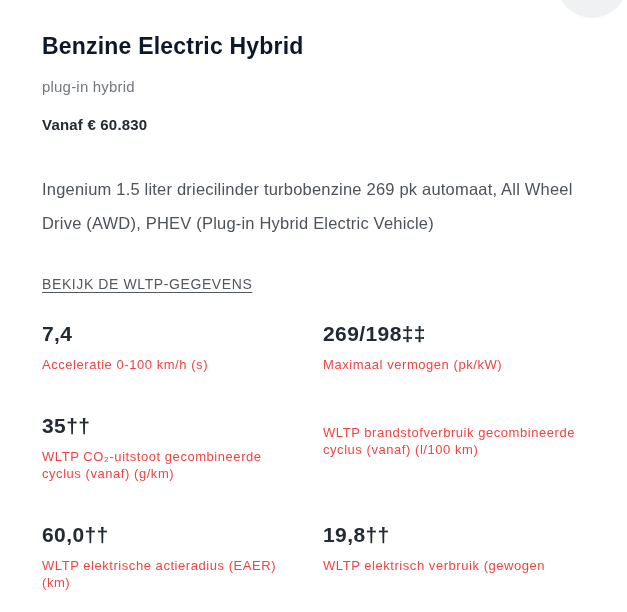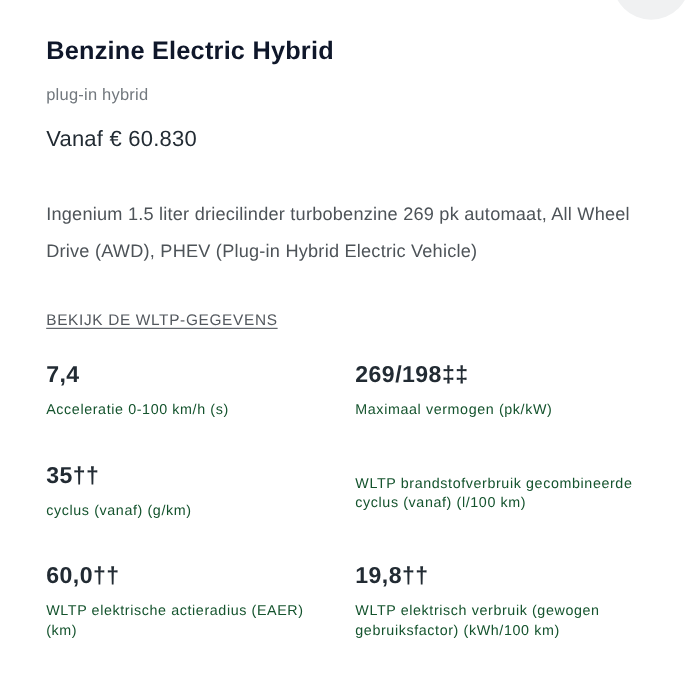"Vanaf € 60.830" .price { font-size: 20px -> 15px; font-weight: 400 -> 700 }
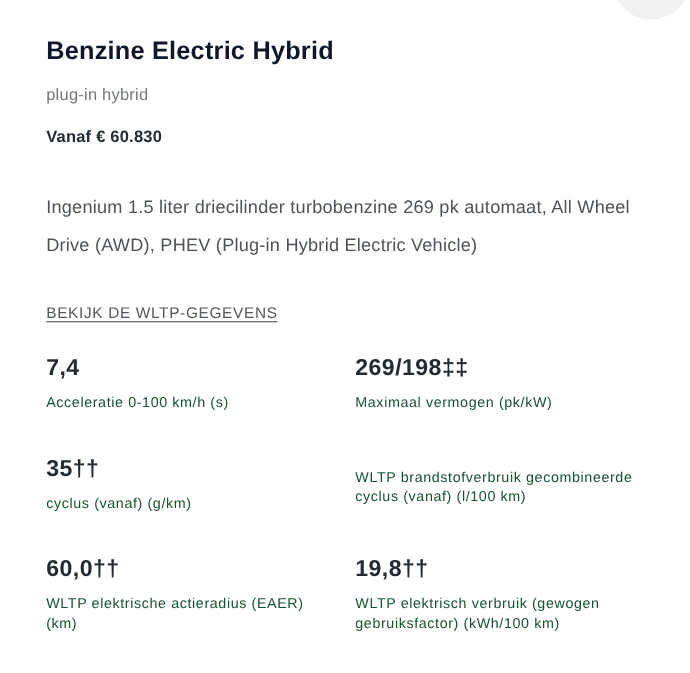"Acceleratie 0-100 km/h (s)" .spec-label { color: #14532d -> #ef4444 }
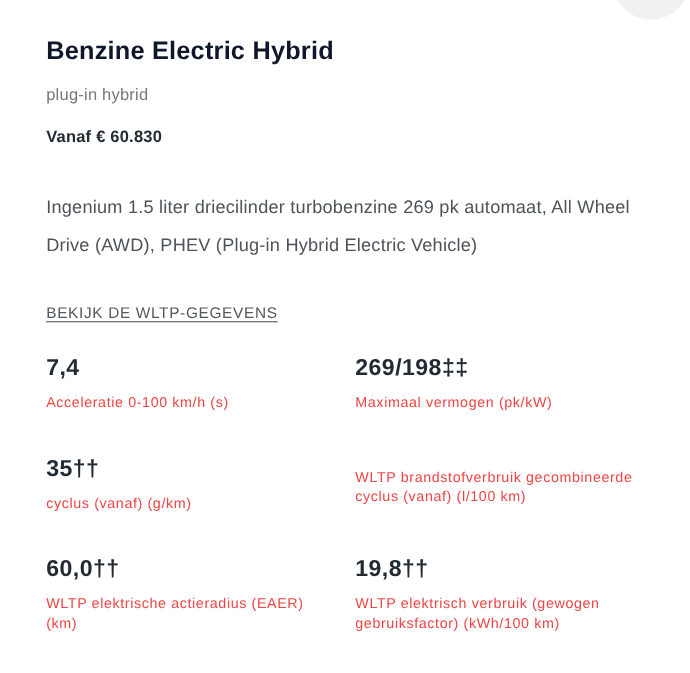"WLTP CO₂-uitstoot gecombineerde" div { html: none -> <div>WLTP CO₂-uitstoot gecombineerde</div> }
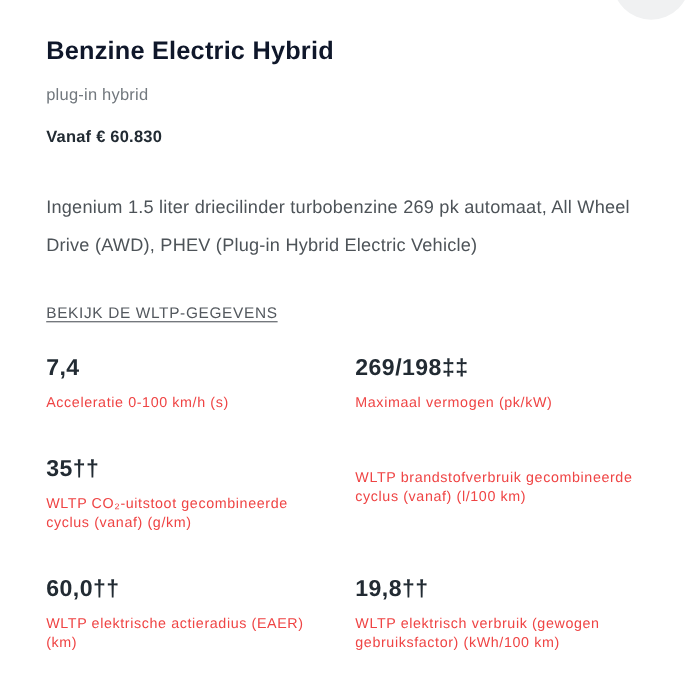"gebruiksfactor) (kWh/100 km)" div { html: <div>gebruiksfactor) (kWh/100 km)</div> -> none }
